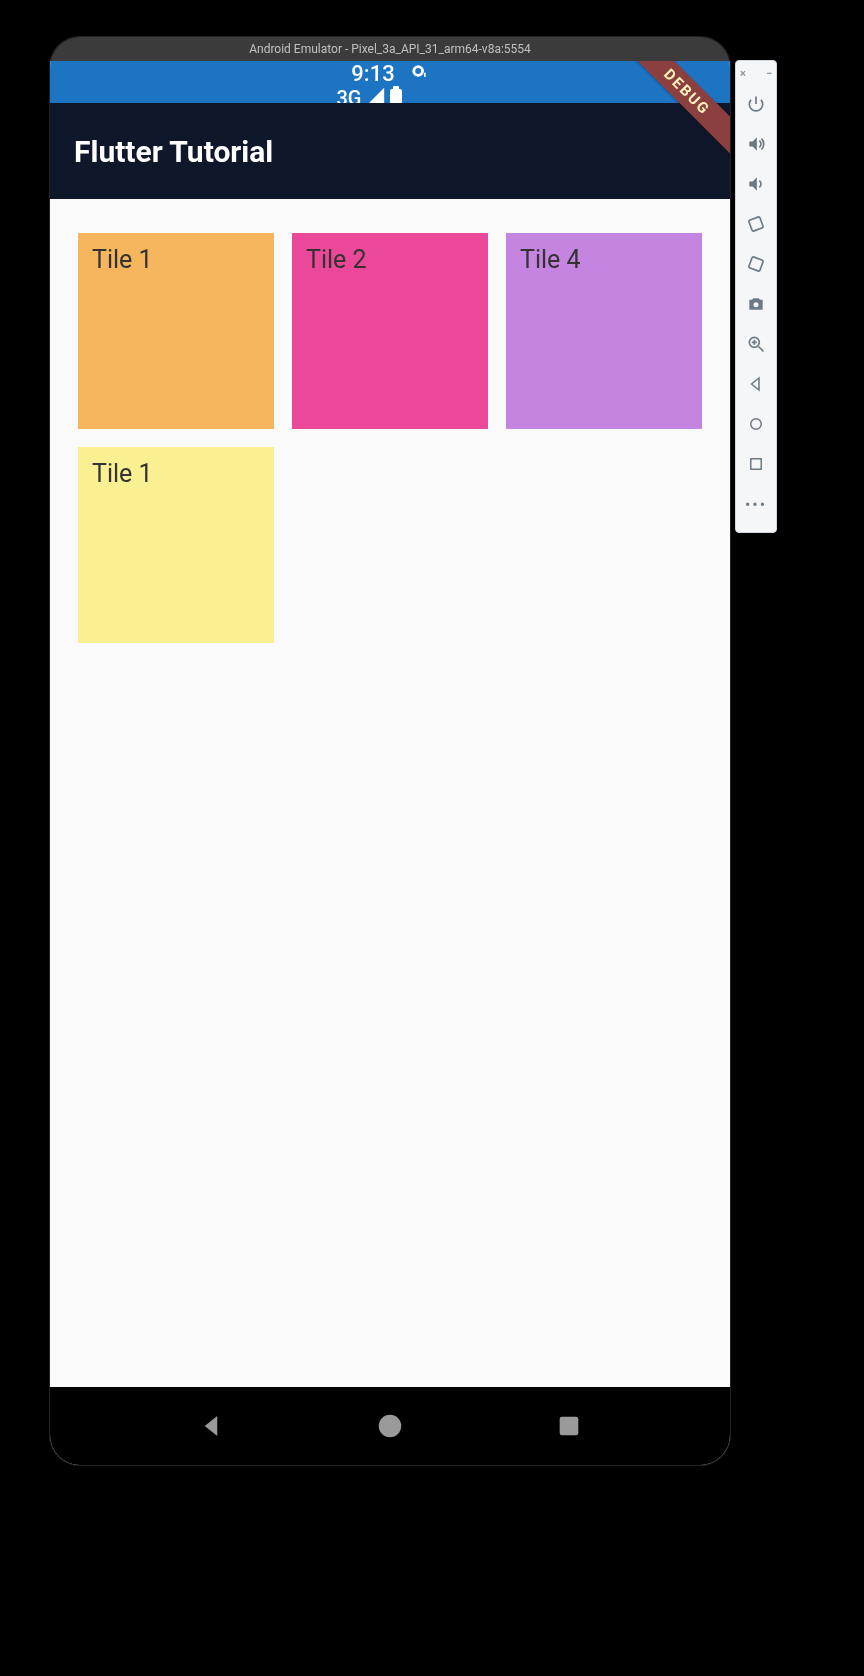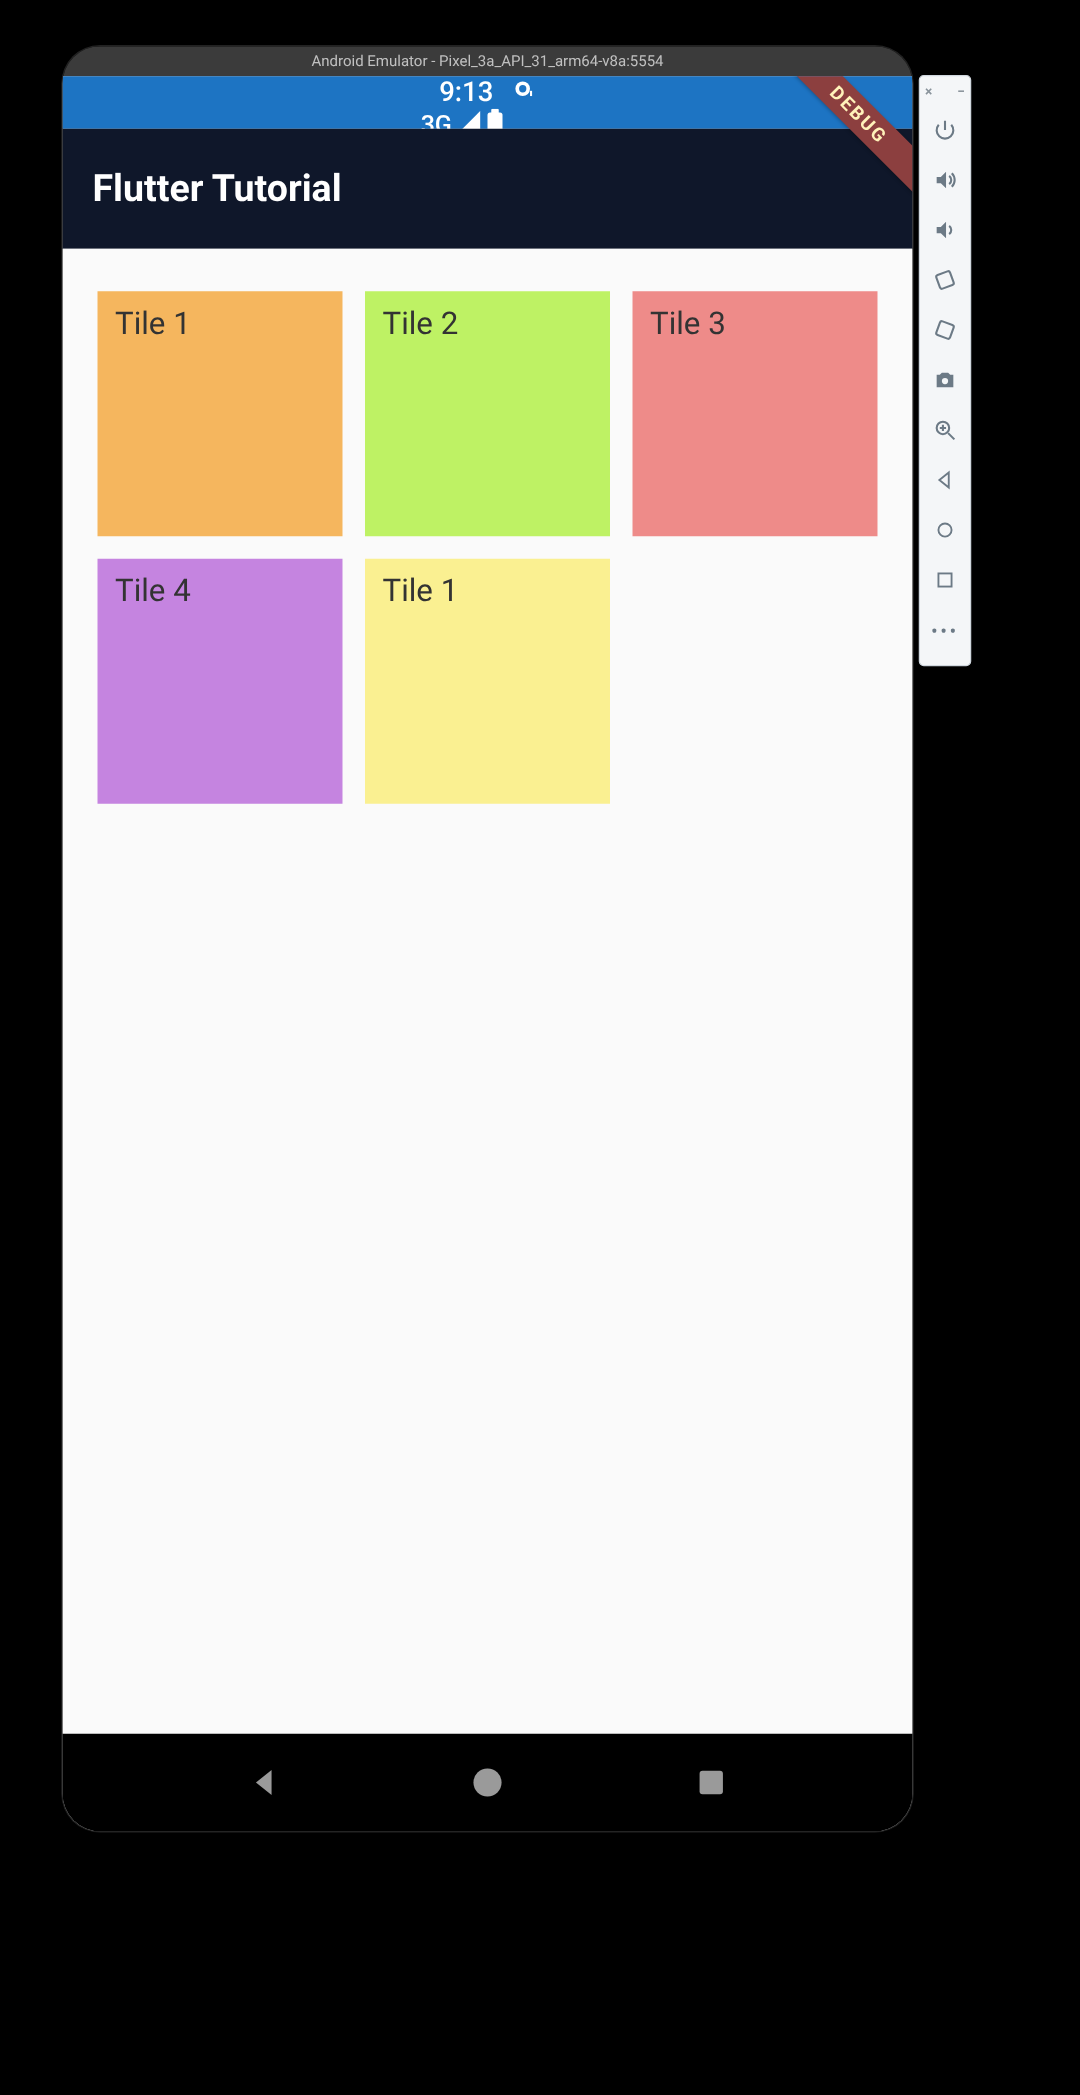"Tile 2" div.tile { background: #bef264 -> #ec4899 }
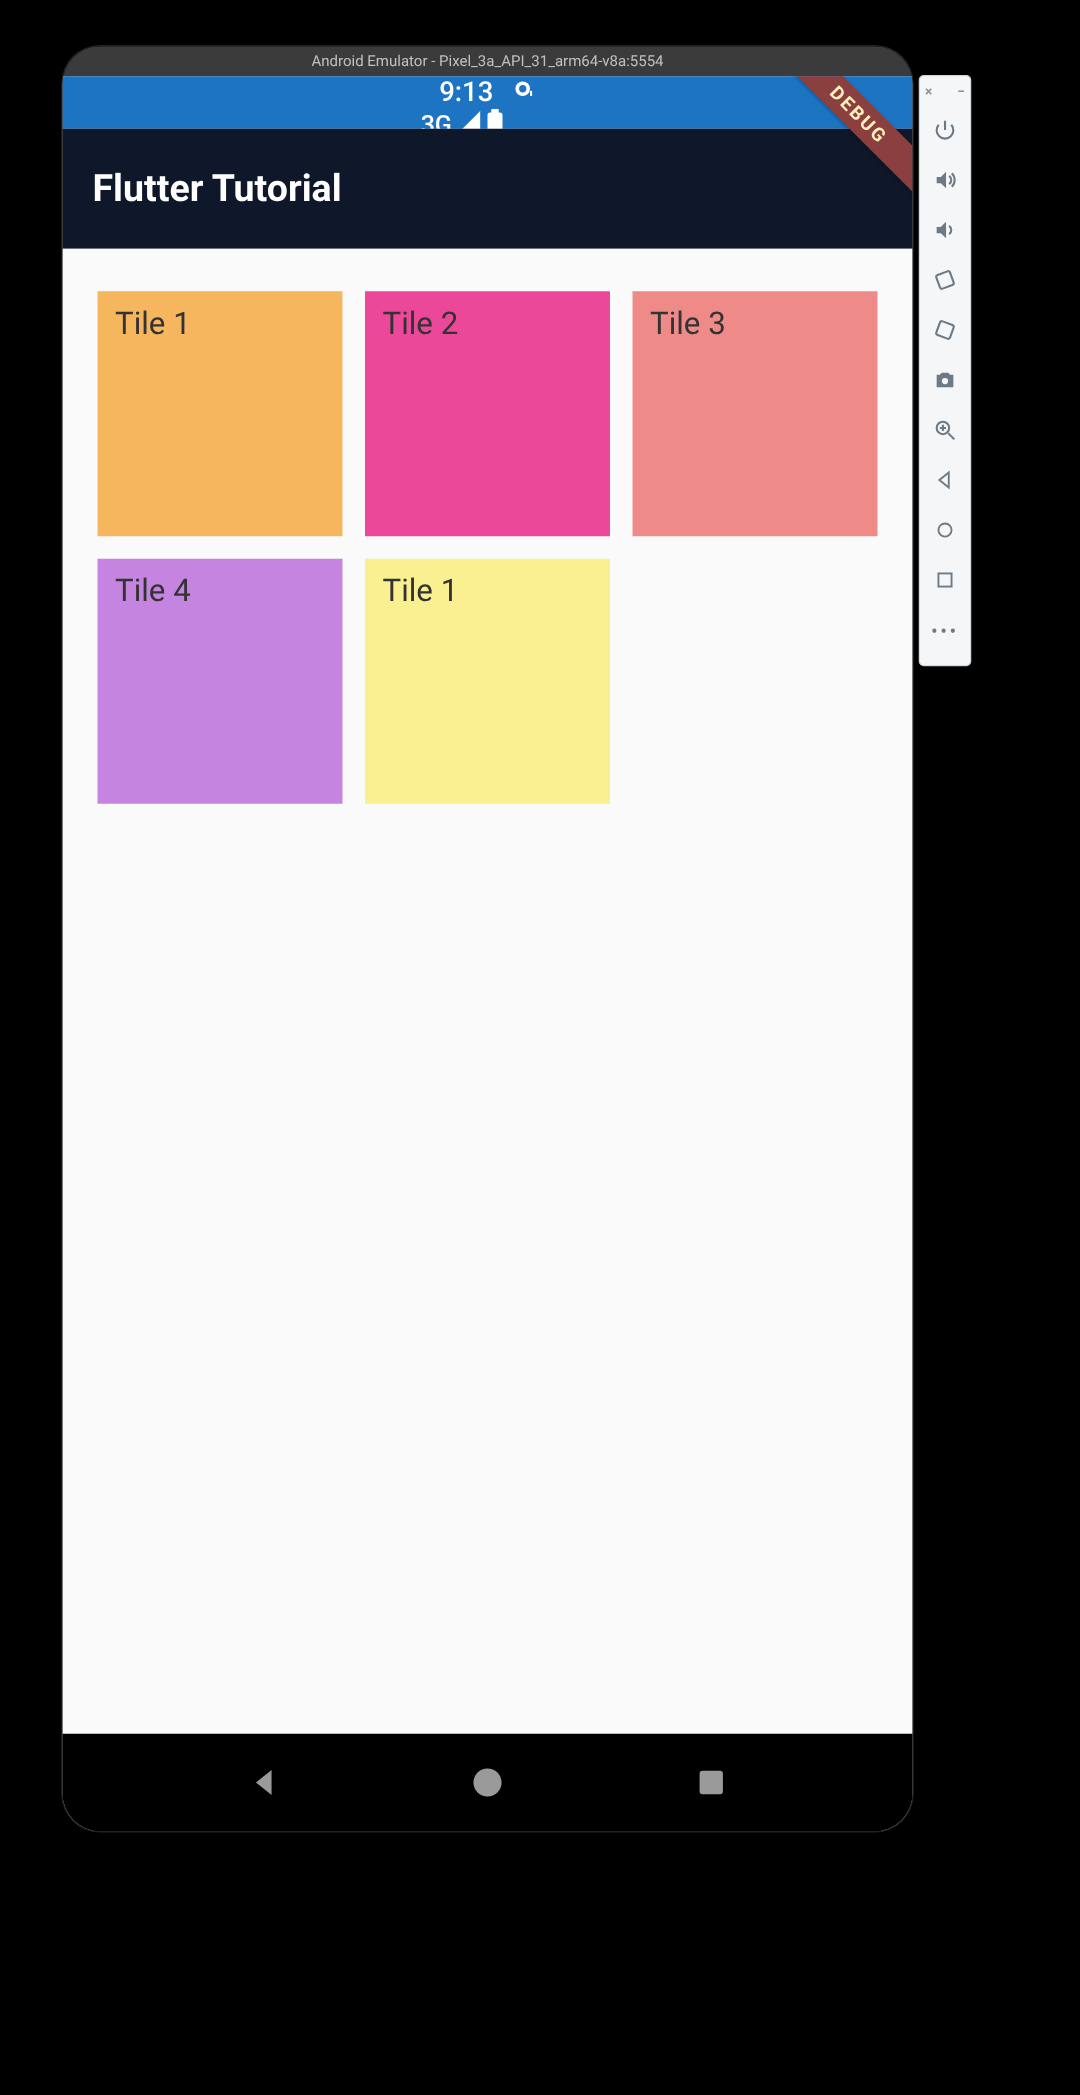"Tile 3" div.tile { html: <div><span>Tile 3</span></div> -> none }
